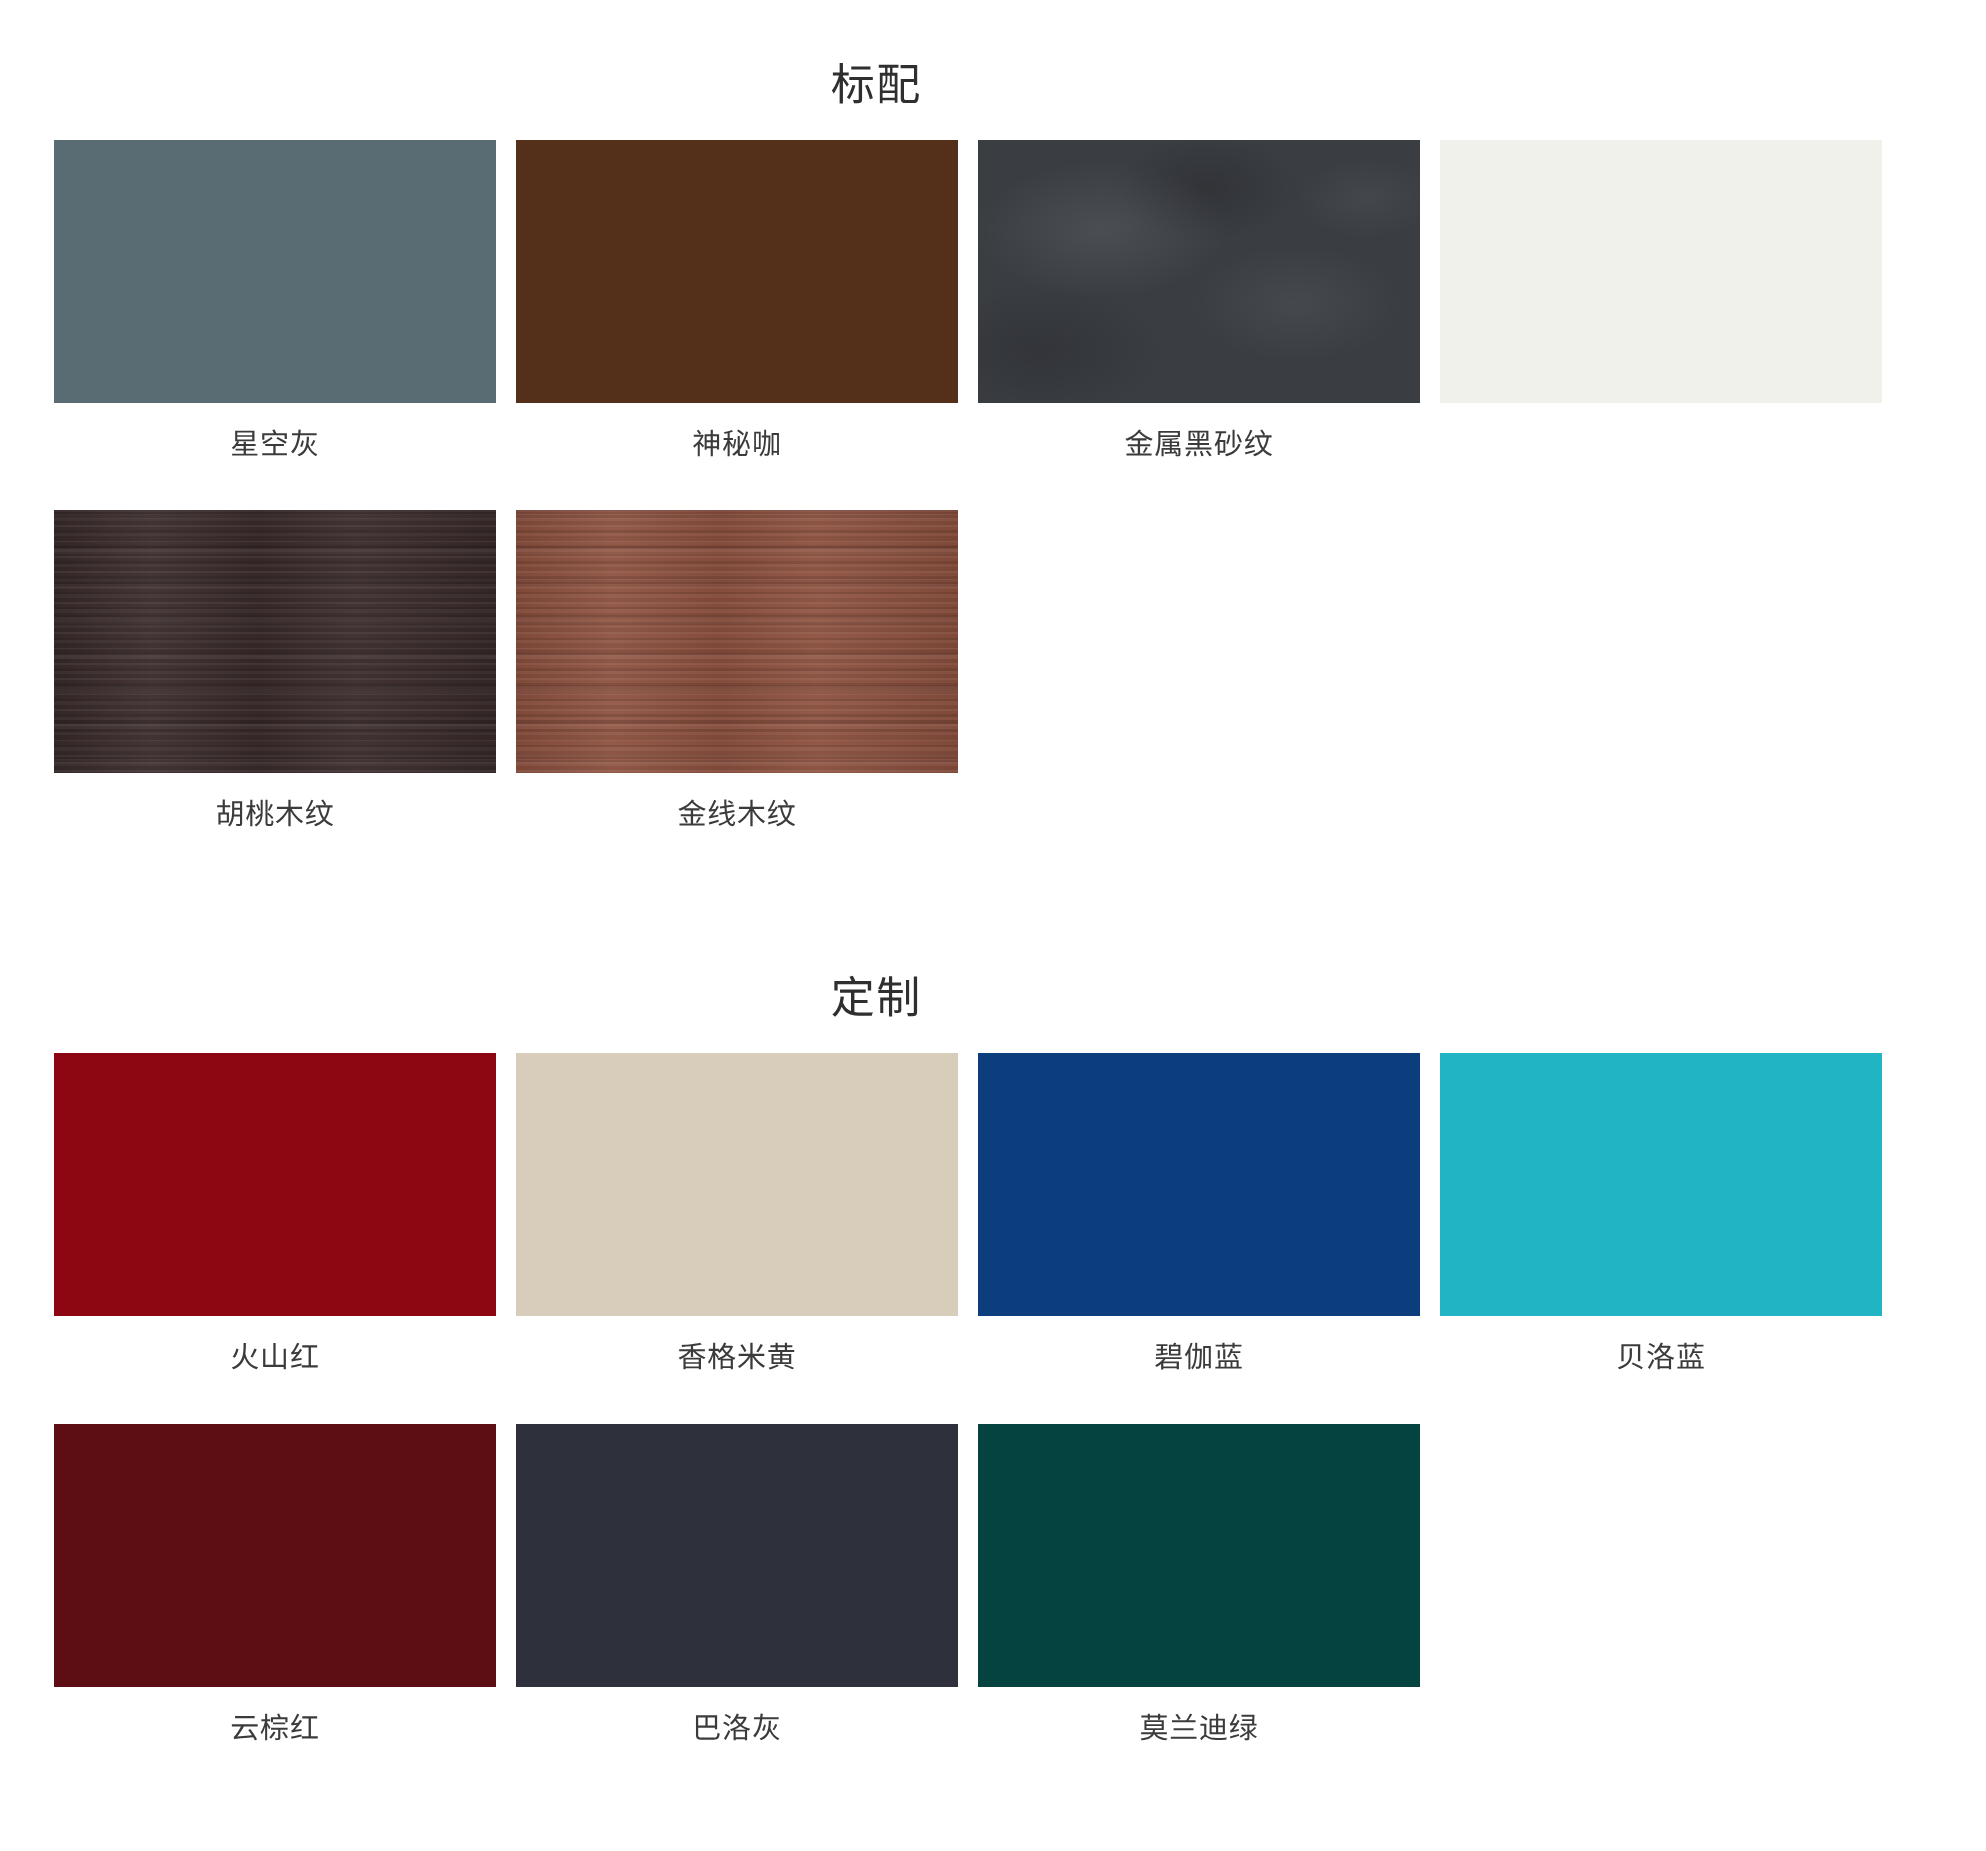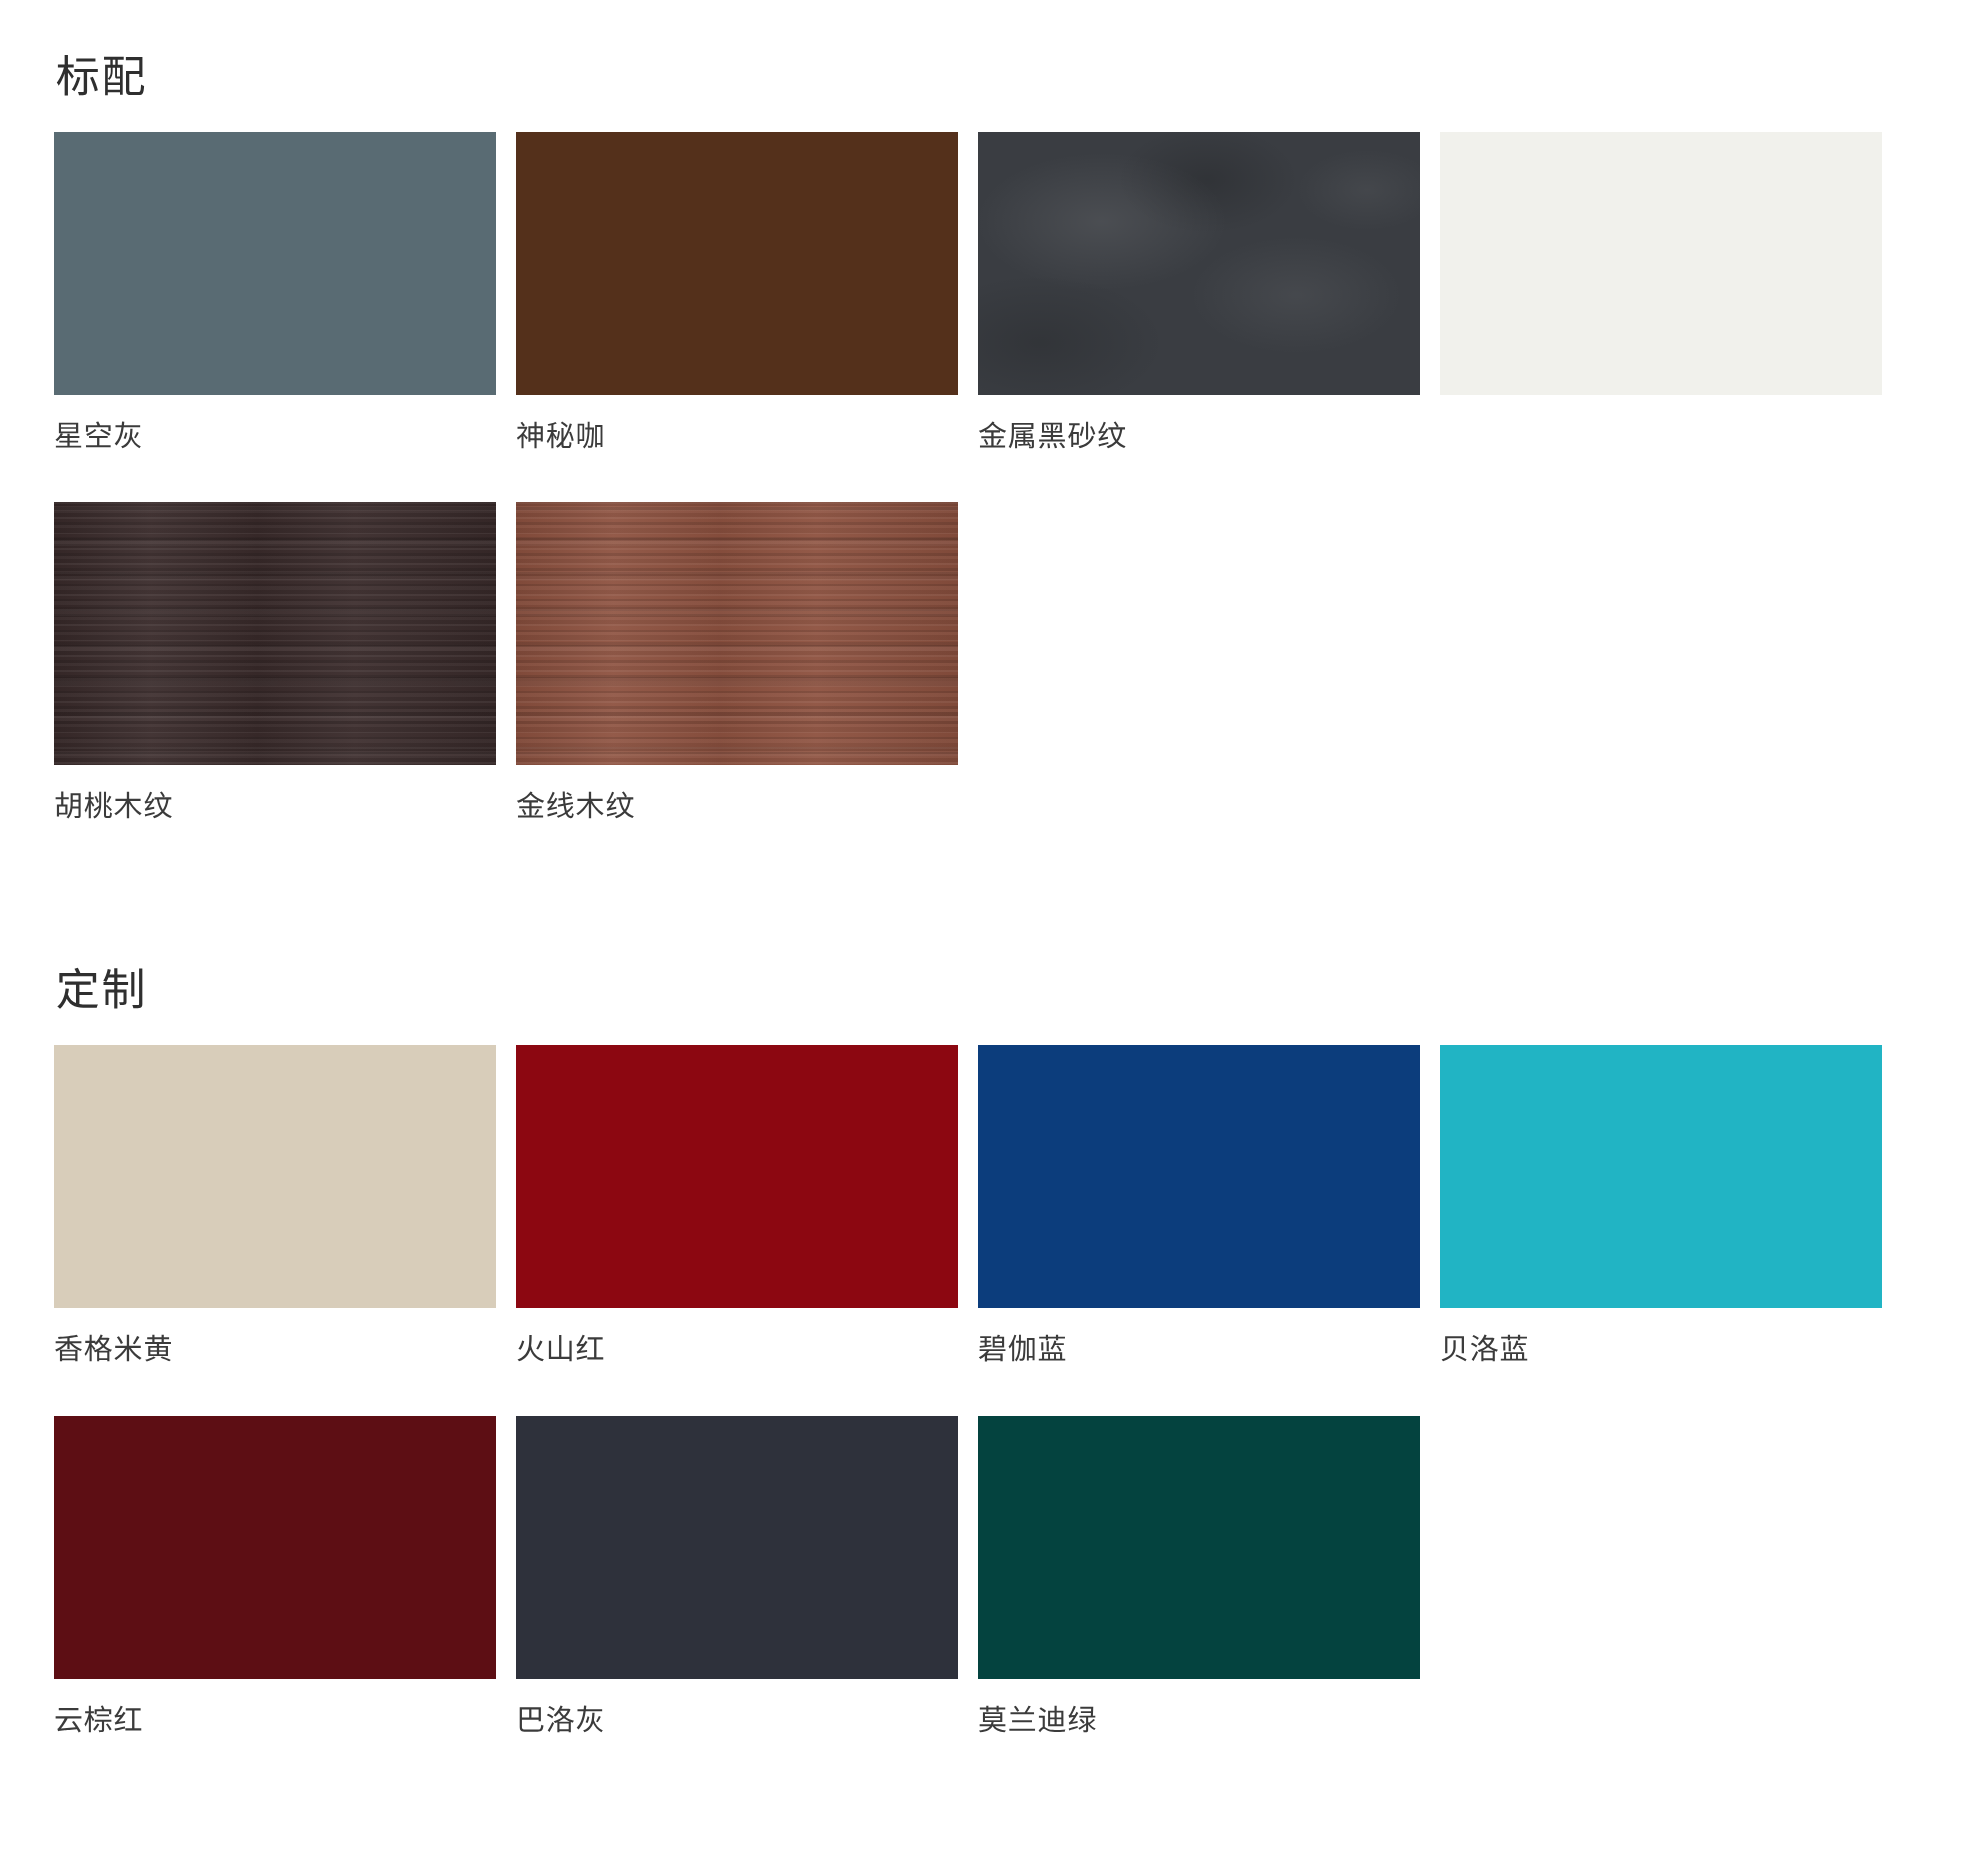"标配" .page { padding: 8px 54px -> 16px 54px; text-align: none -> center }
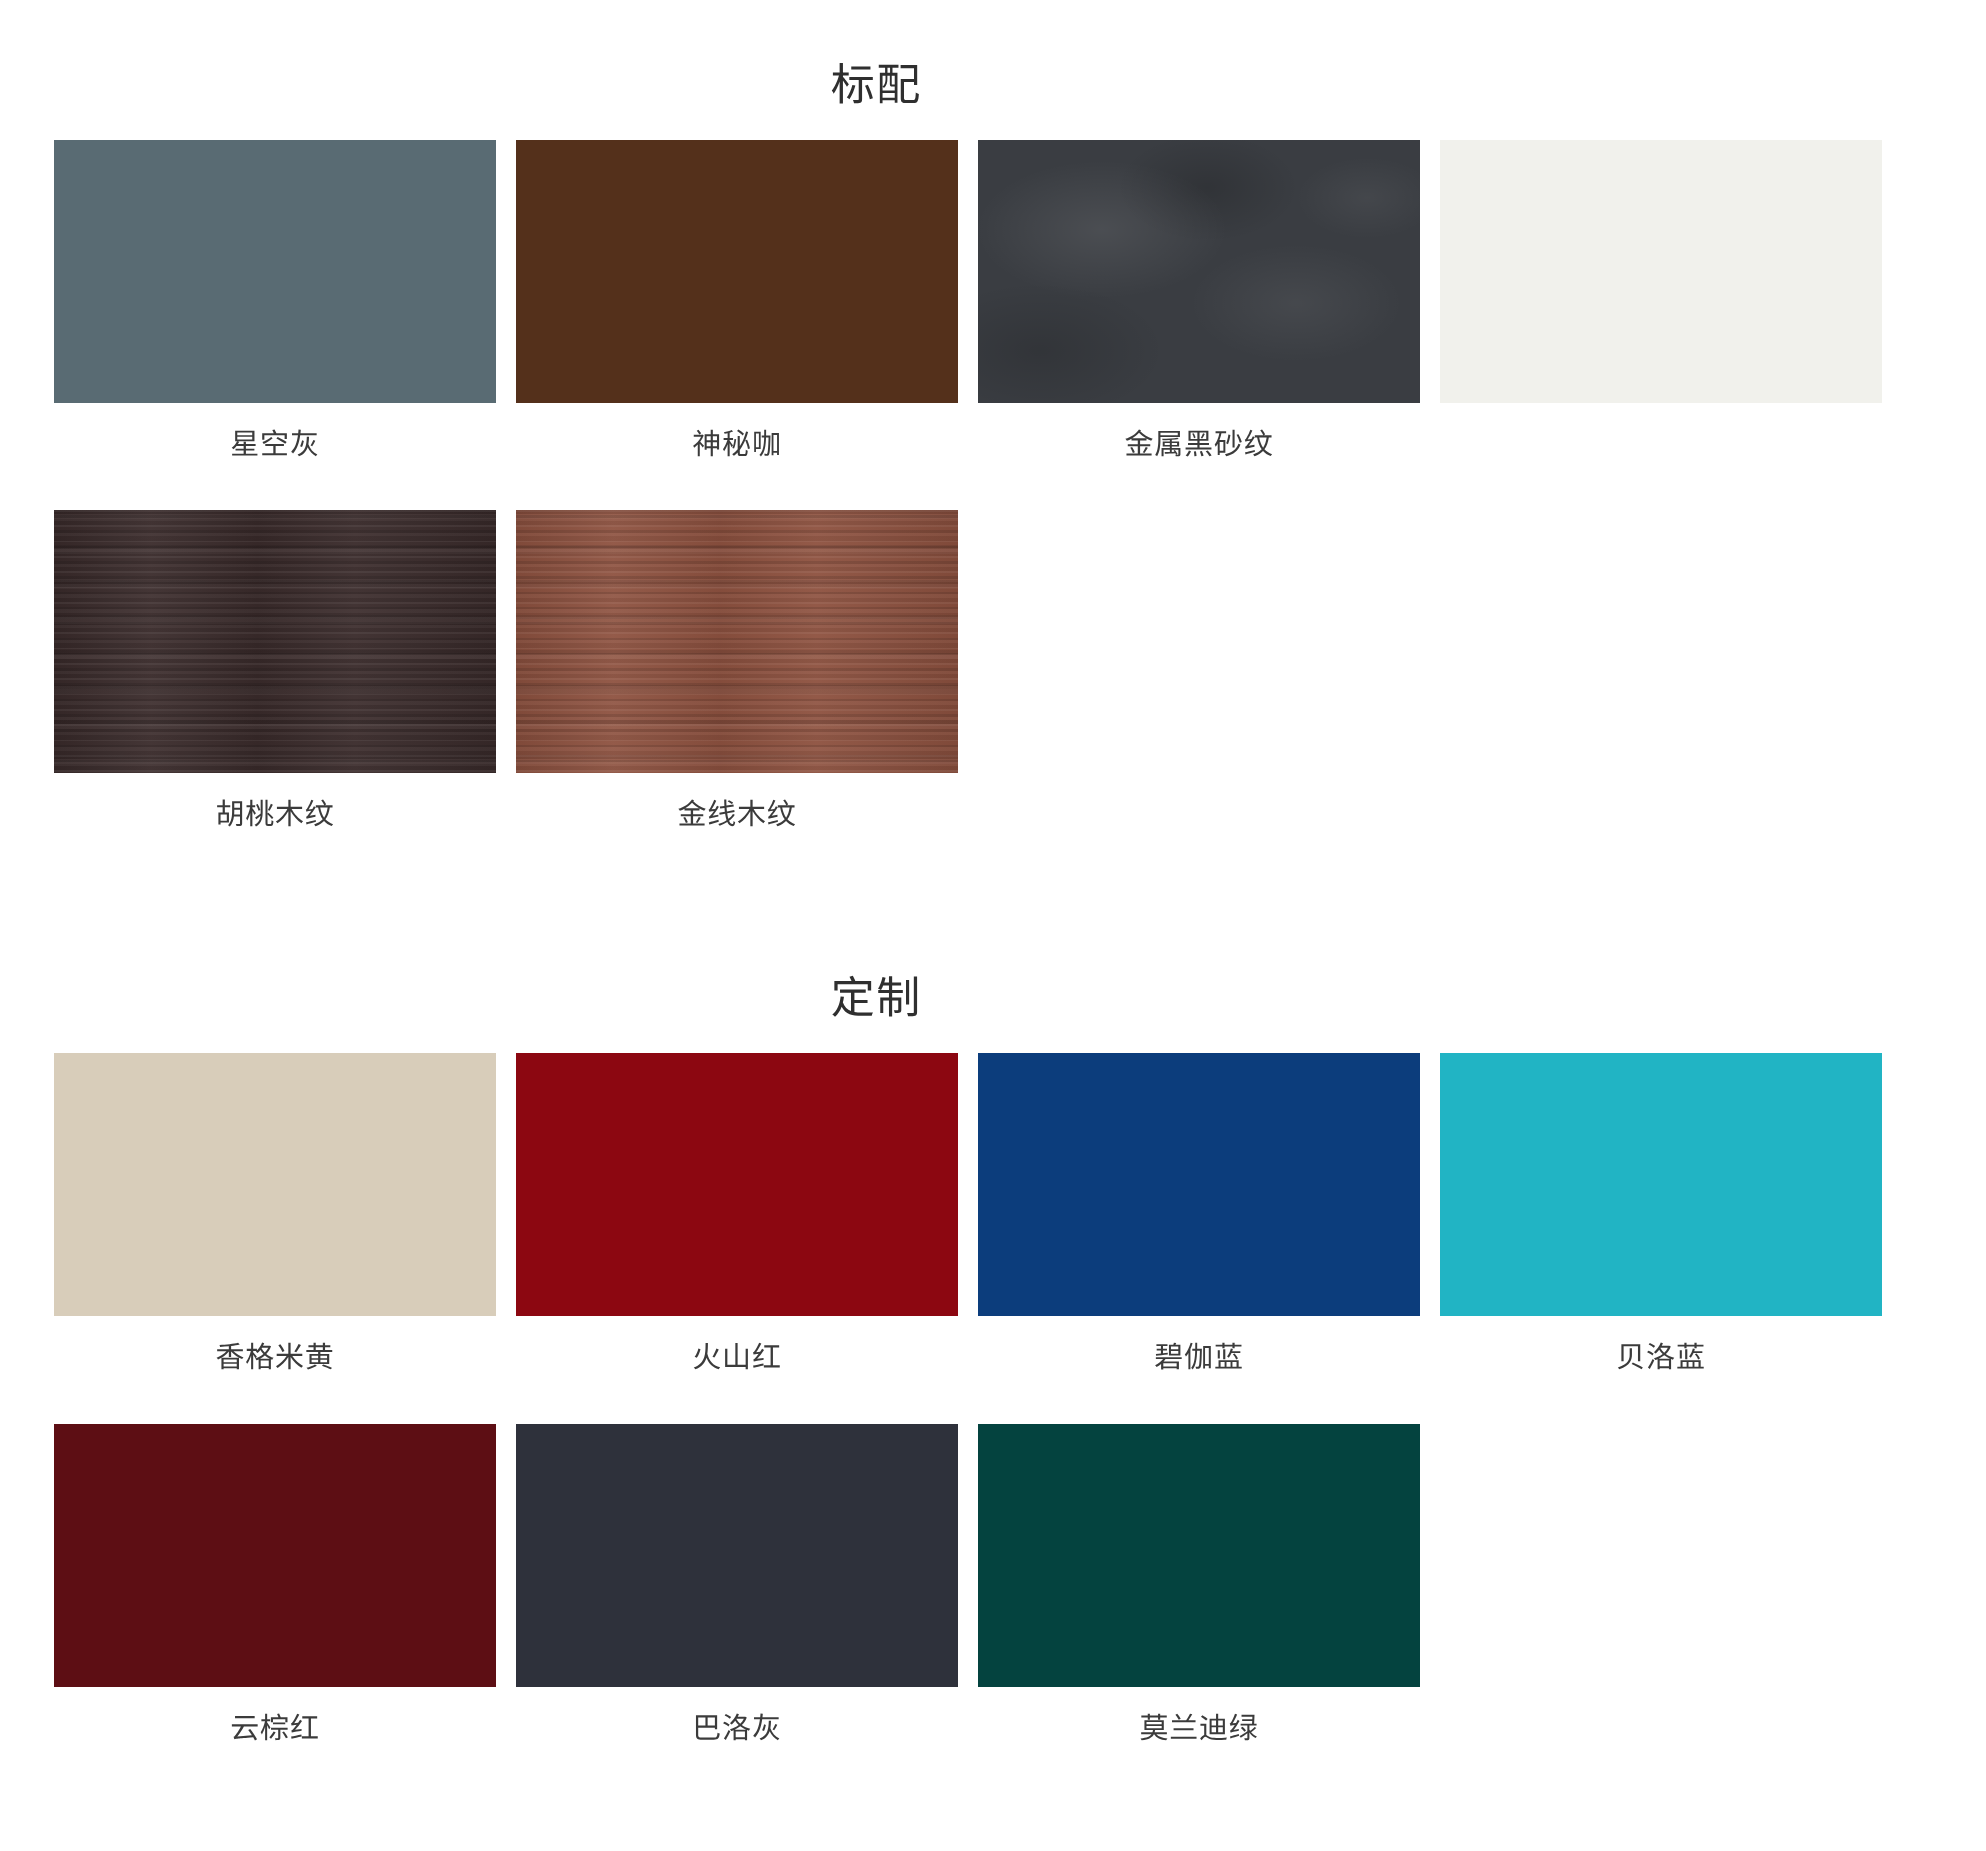"香格米黄" div.swatch-cell { order: before "火山红" -> after "火山红" }
